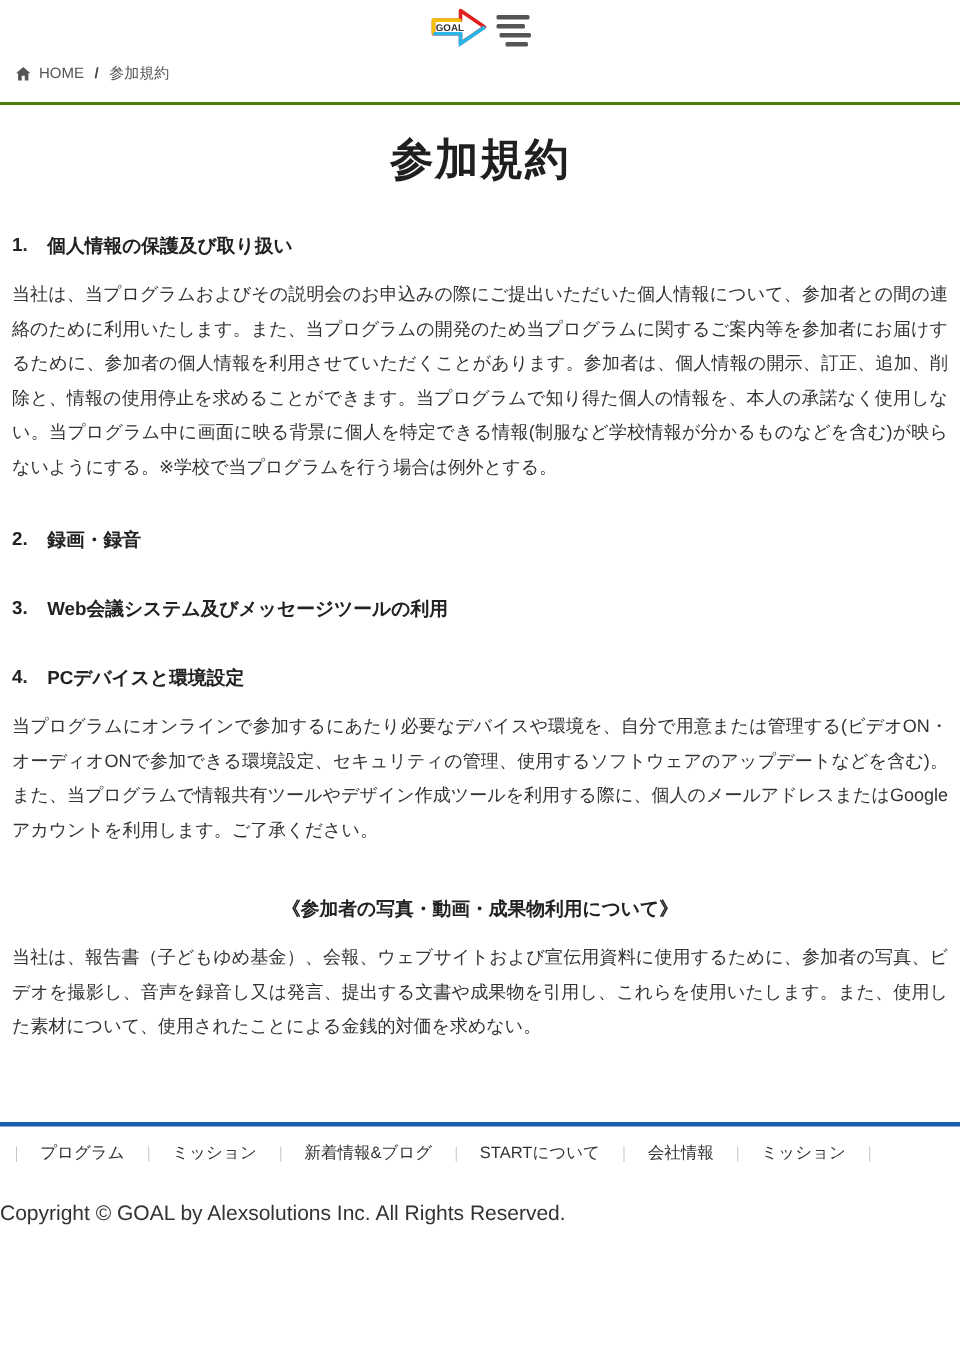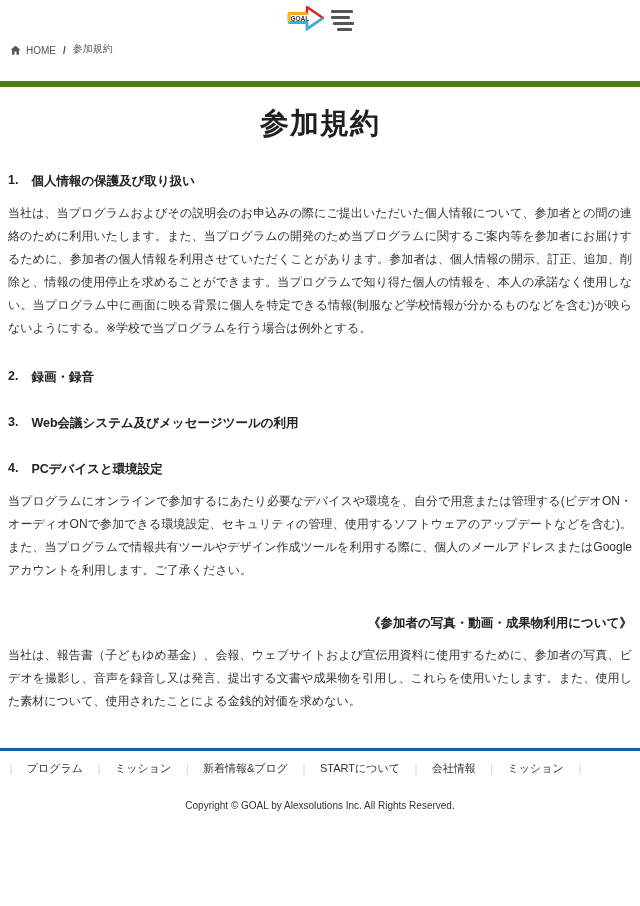"HOME" .breadcrumb { align-items: flex-end -> center; border-bottom: 6px solid #4d7c0f -> 2px solid #4d7c0f; padding: 8px 10px 25px -> 8px 10px 12px }
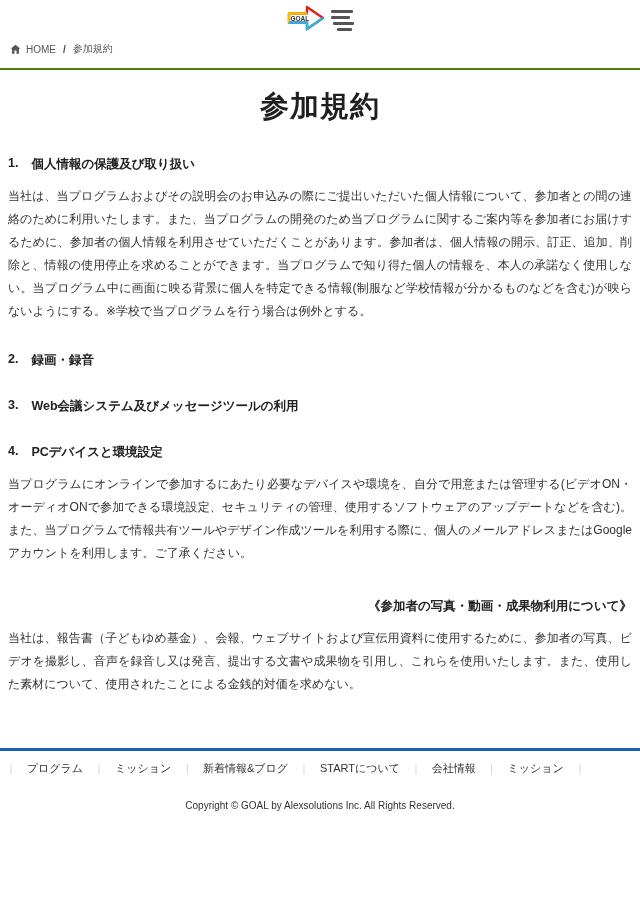"《参加者の写真・動画・成果物利用について》" .media-heading { text-align: right -> center }
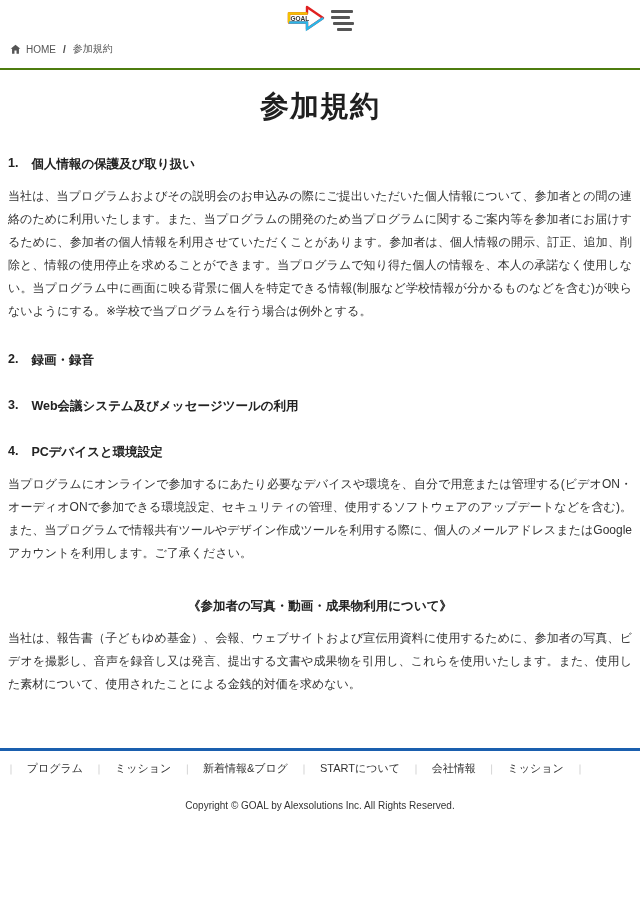"Copyright © GOAL by Alexsolutions" .copyright { font-size: 10px -> 14px; text-align: center -> none }
